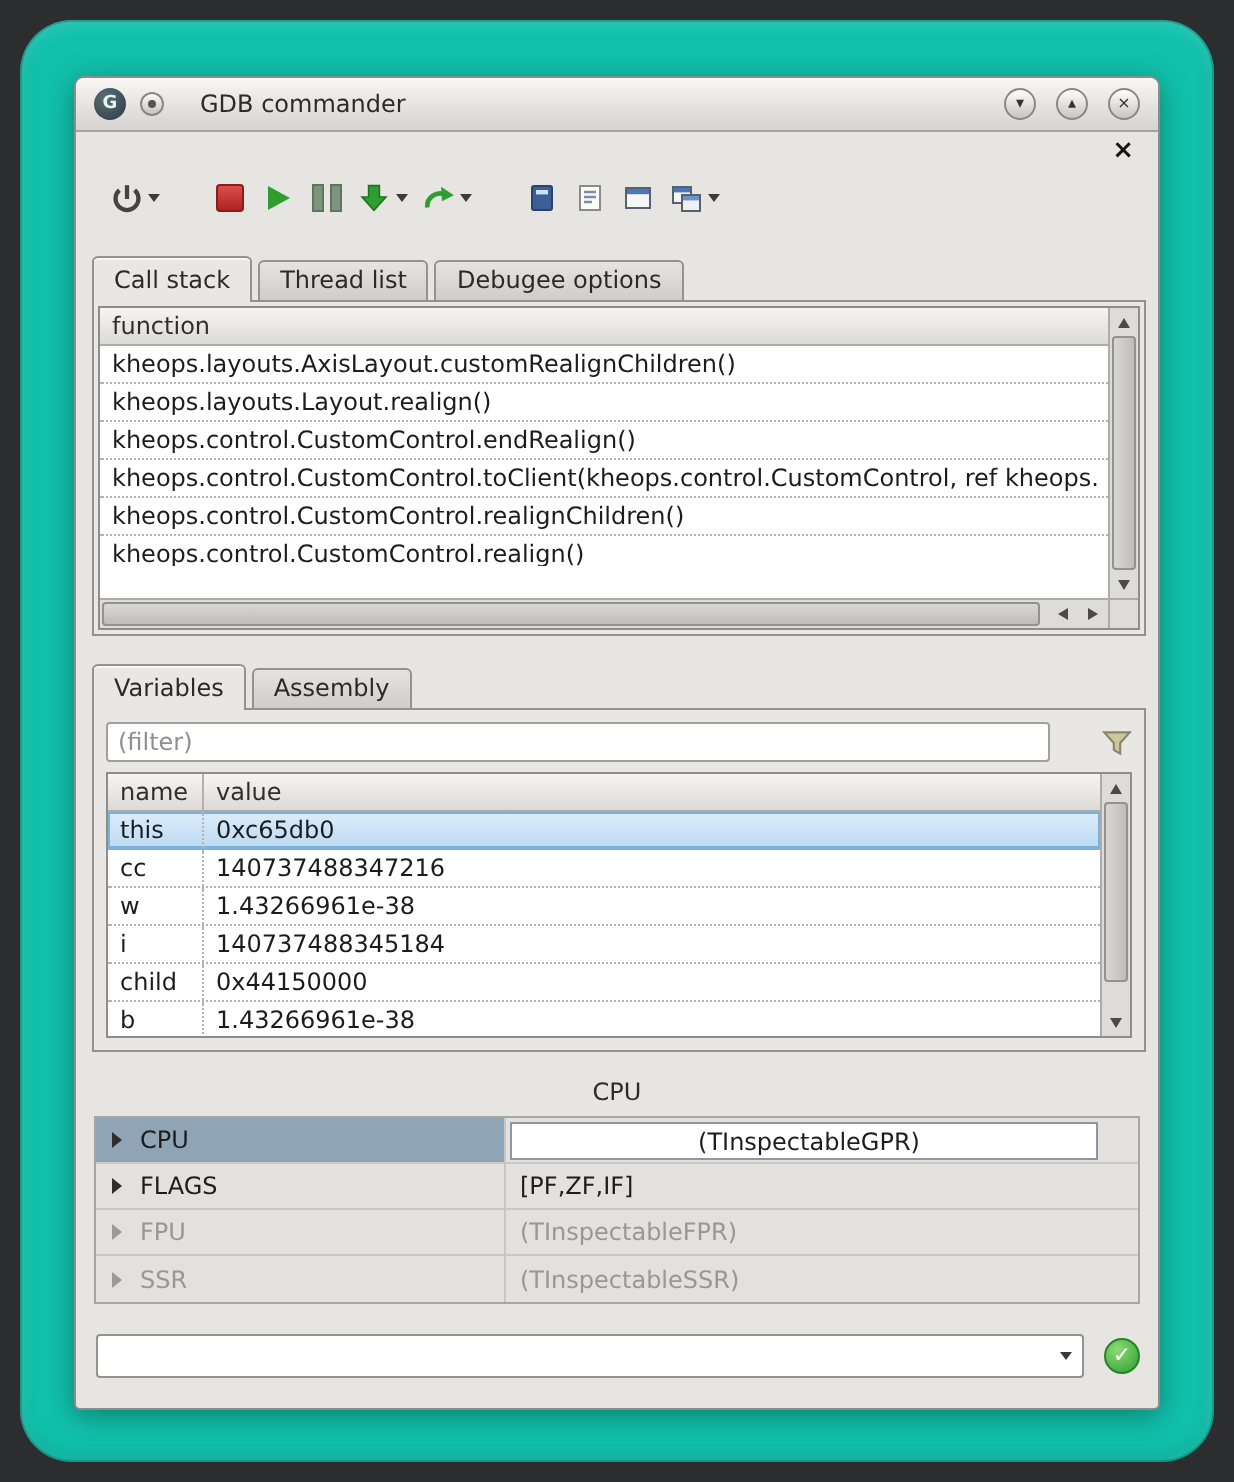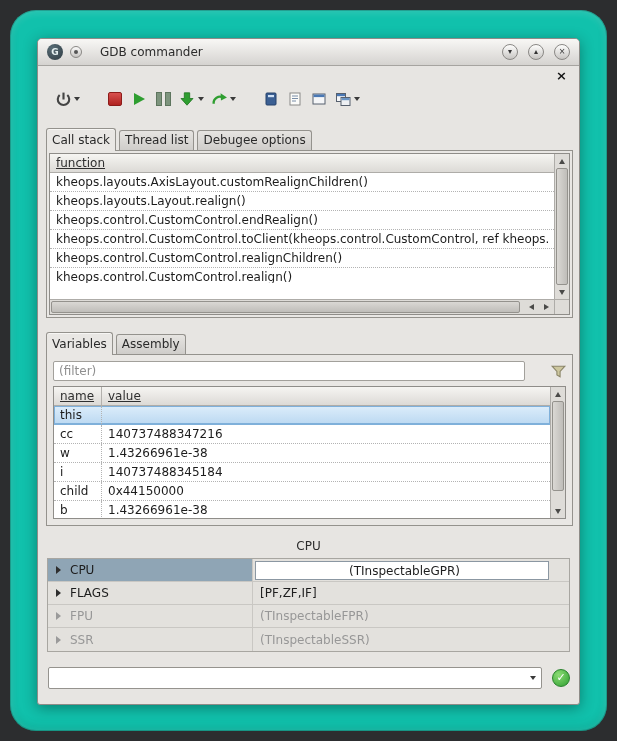"Call stack" .tab { padding: 0 5px -> 0 10px }
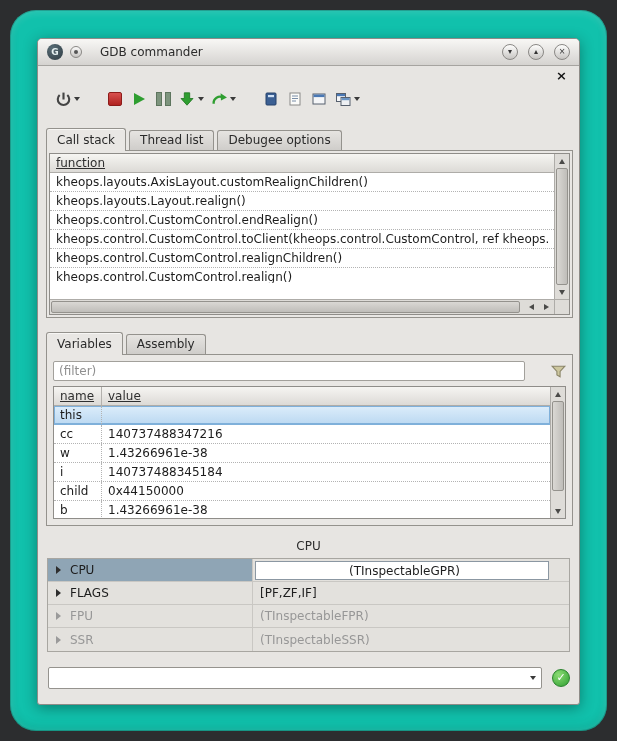"function" .thead { text-decoration: underline -> none }
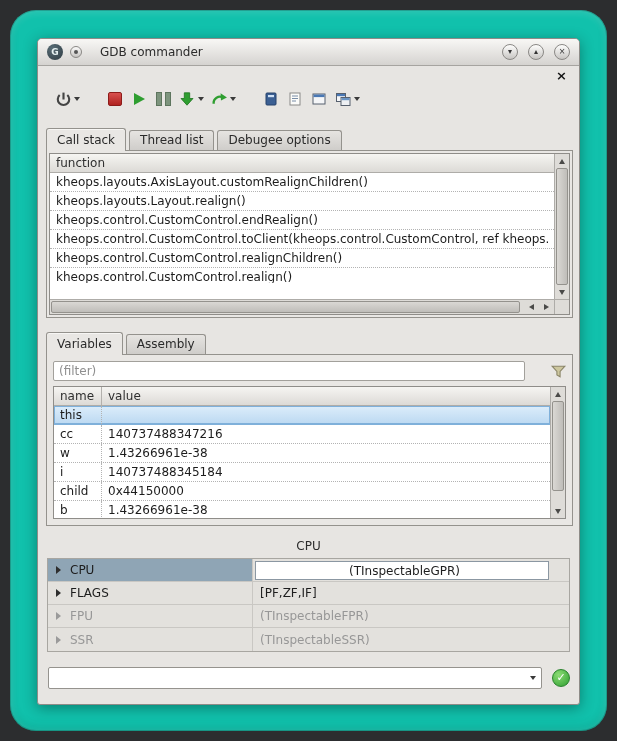"0xc65db0" div.cval { html: none -> <div>0xc65db0</div> }
